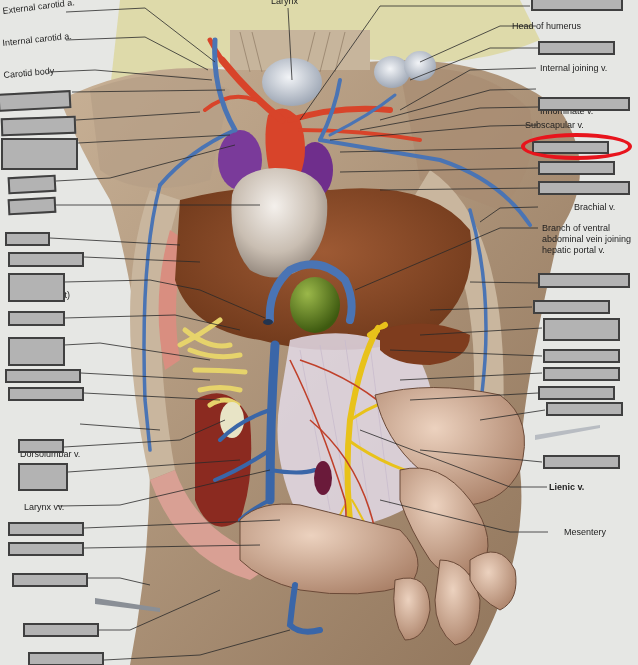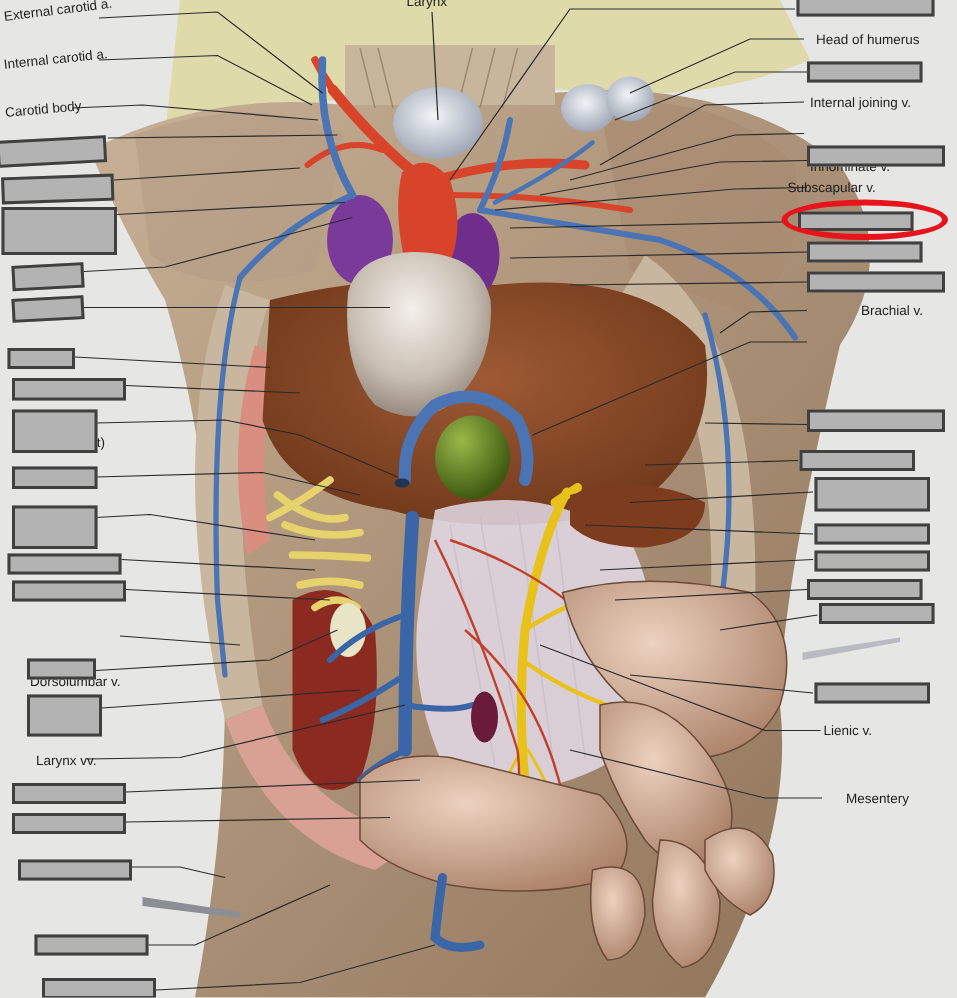"Head of humerus" div.lbl { left: 544px -> 512px }
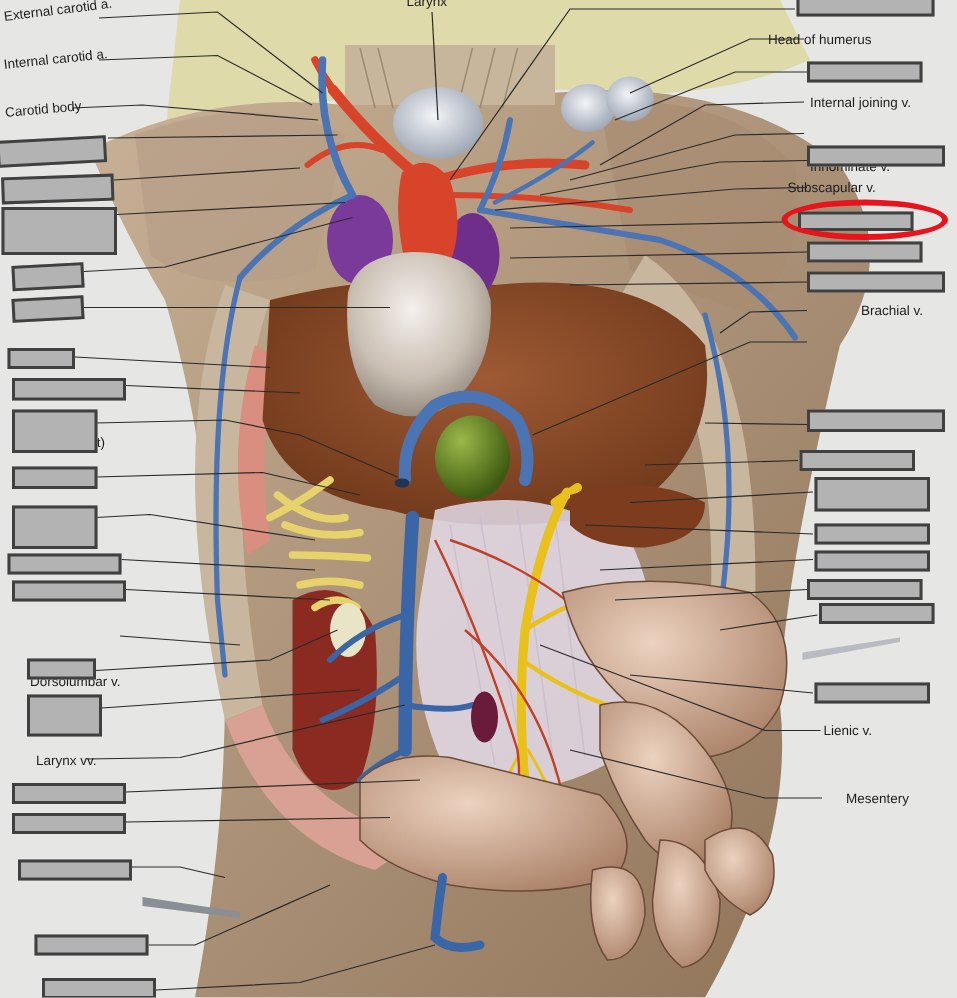"Branch of ventral abdominal vein" div.lbl { html: none -> <div>Branch of ventral abdominal vein joining hepatic portal v.</div> }
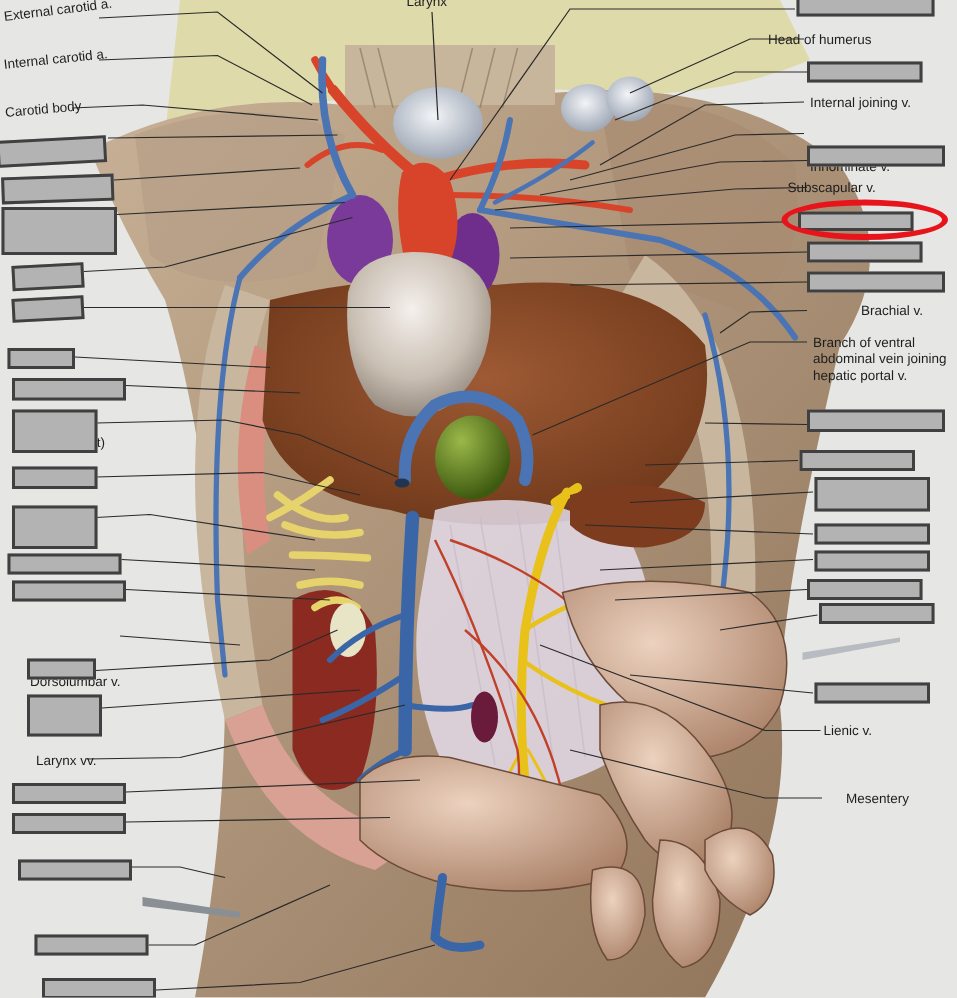"Lienic v." div.lbl { font-weight: none -> bold }
